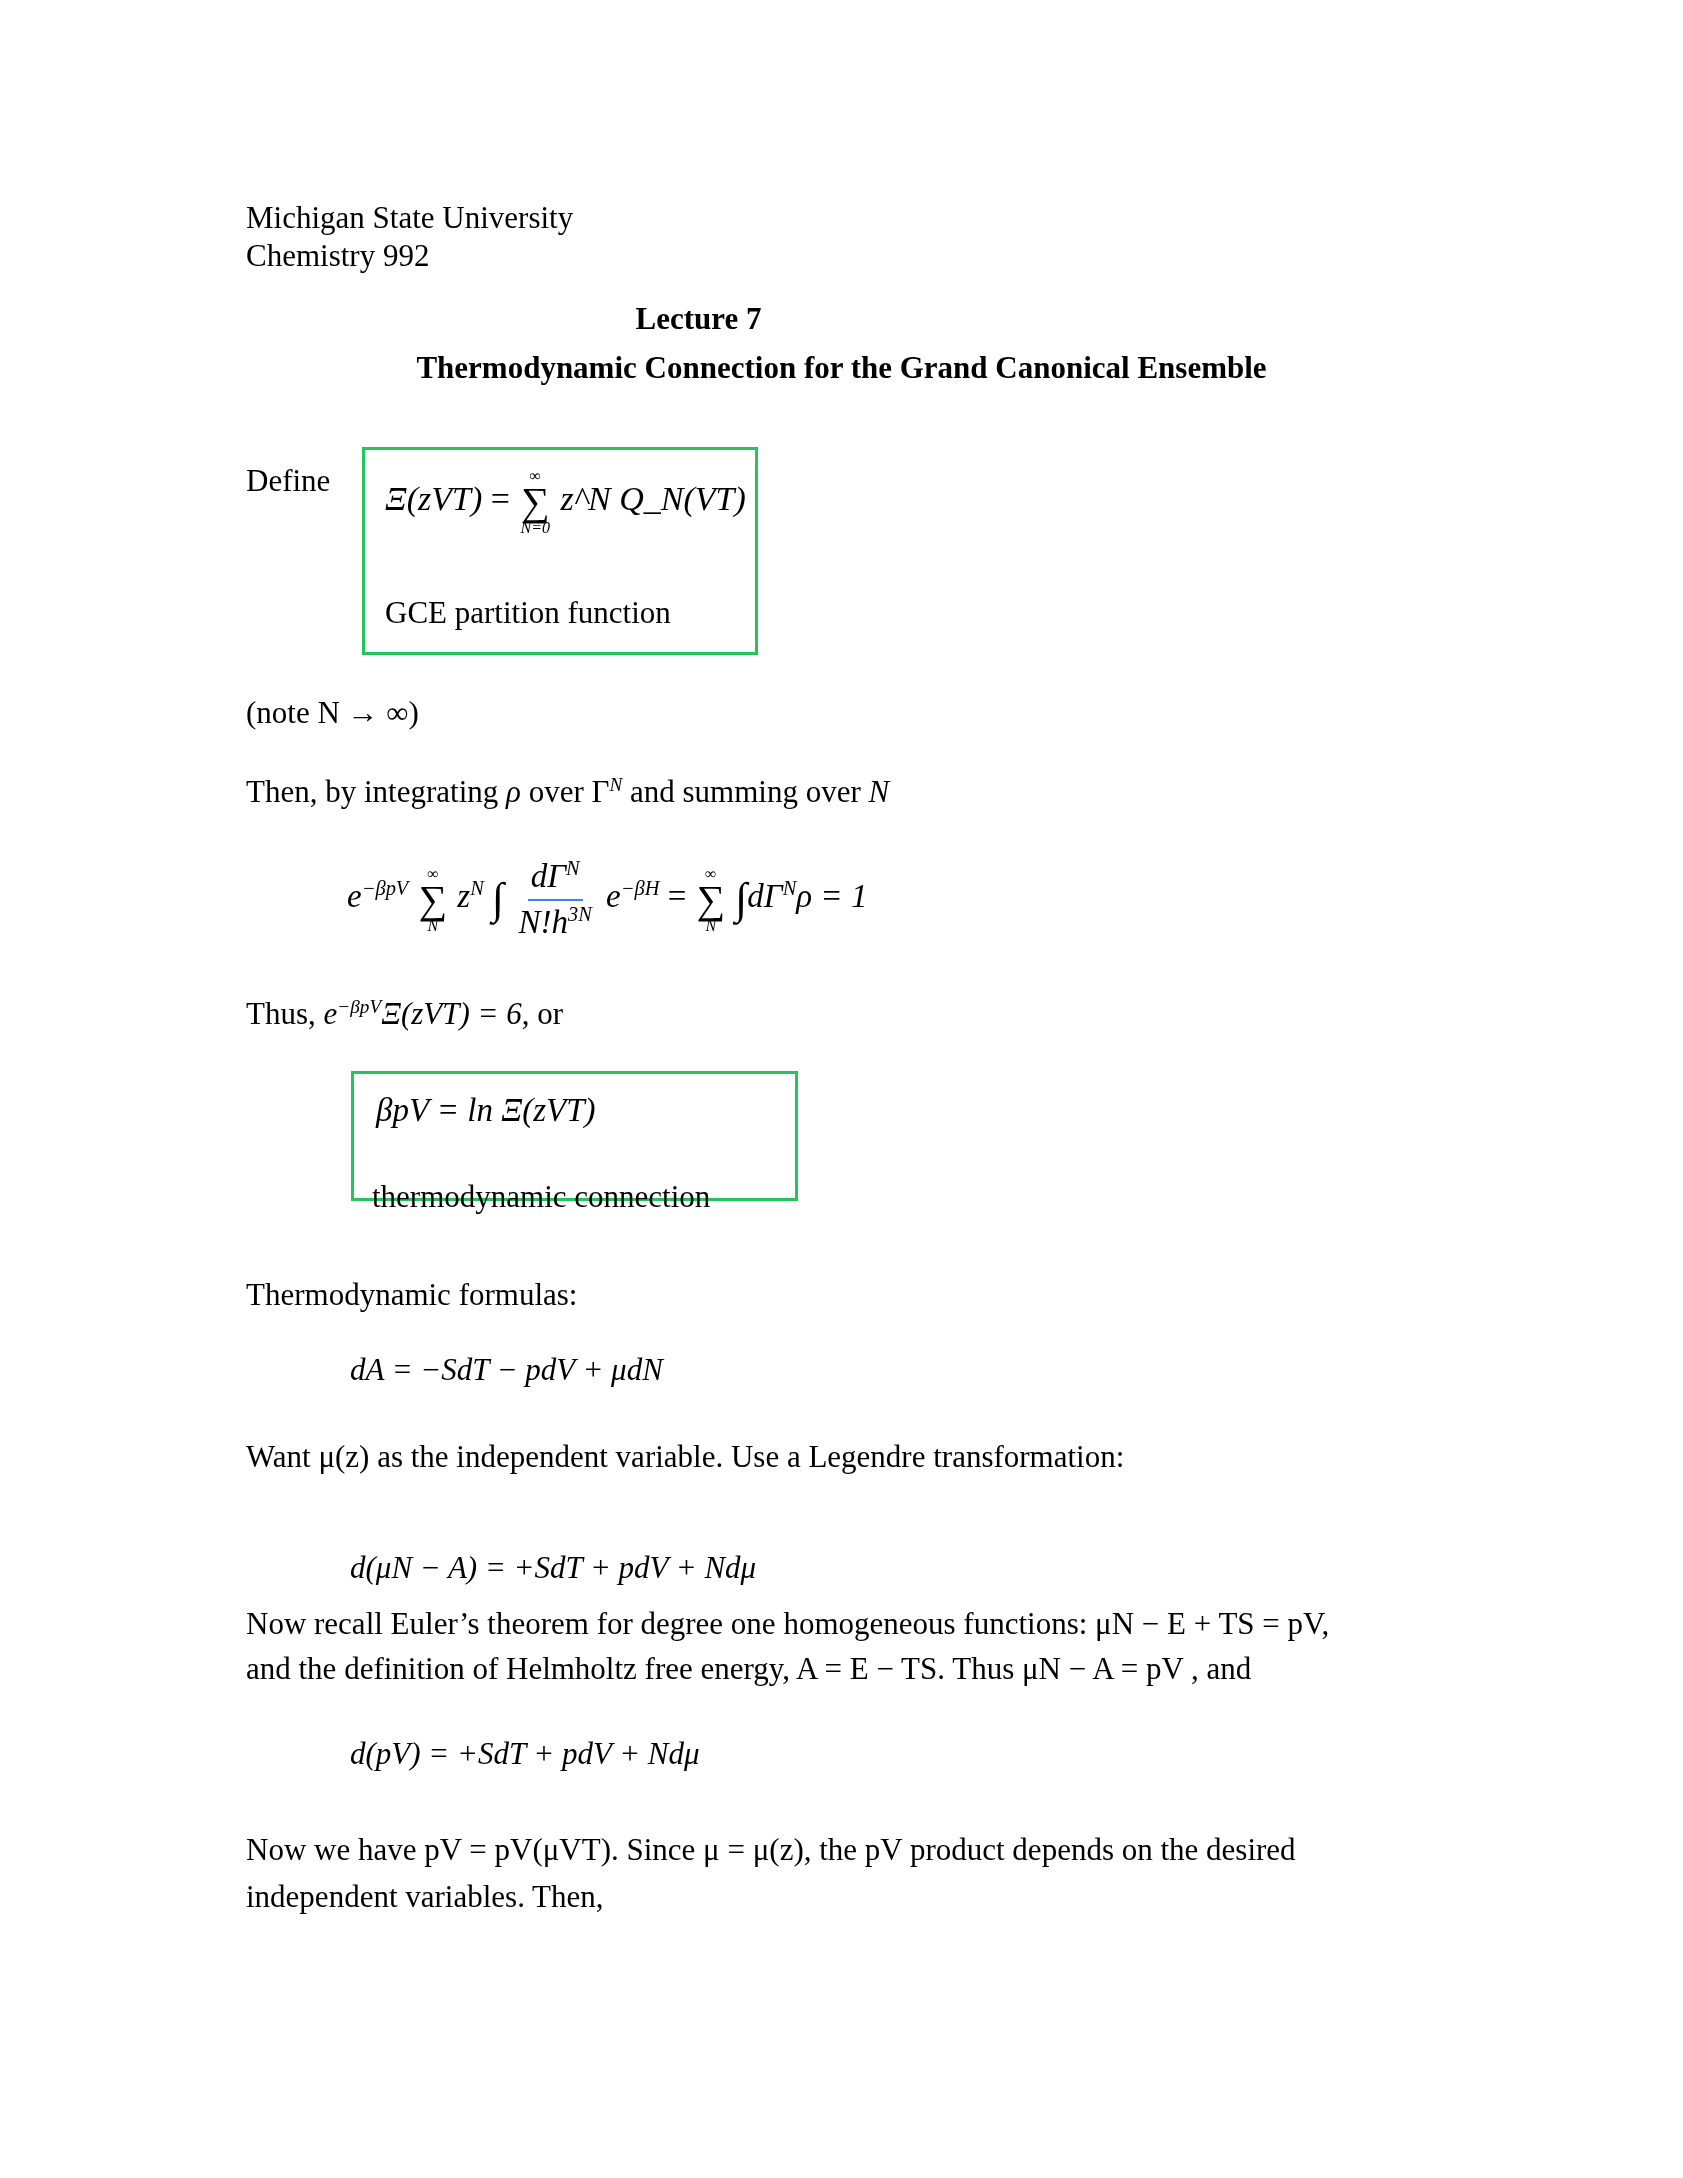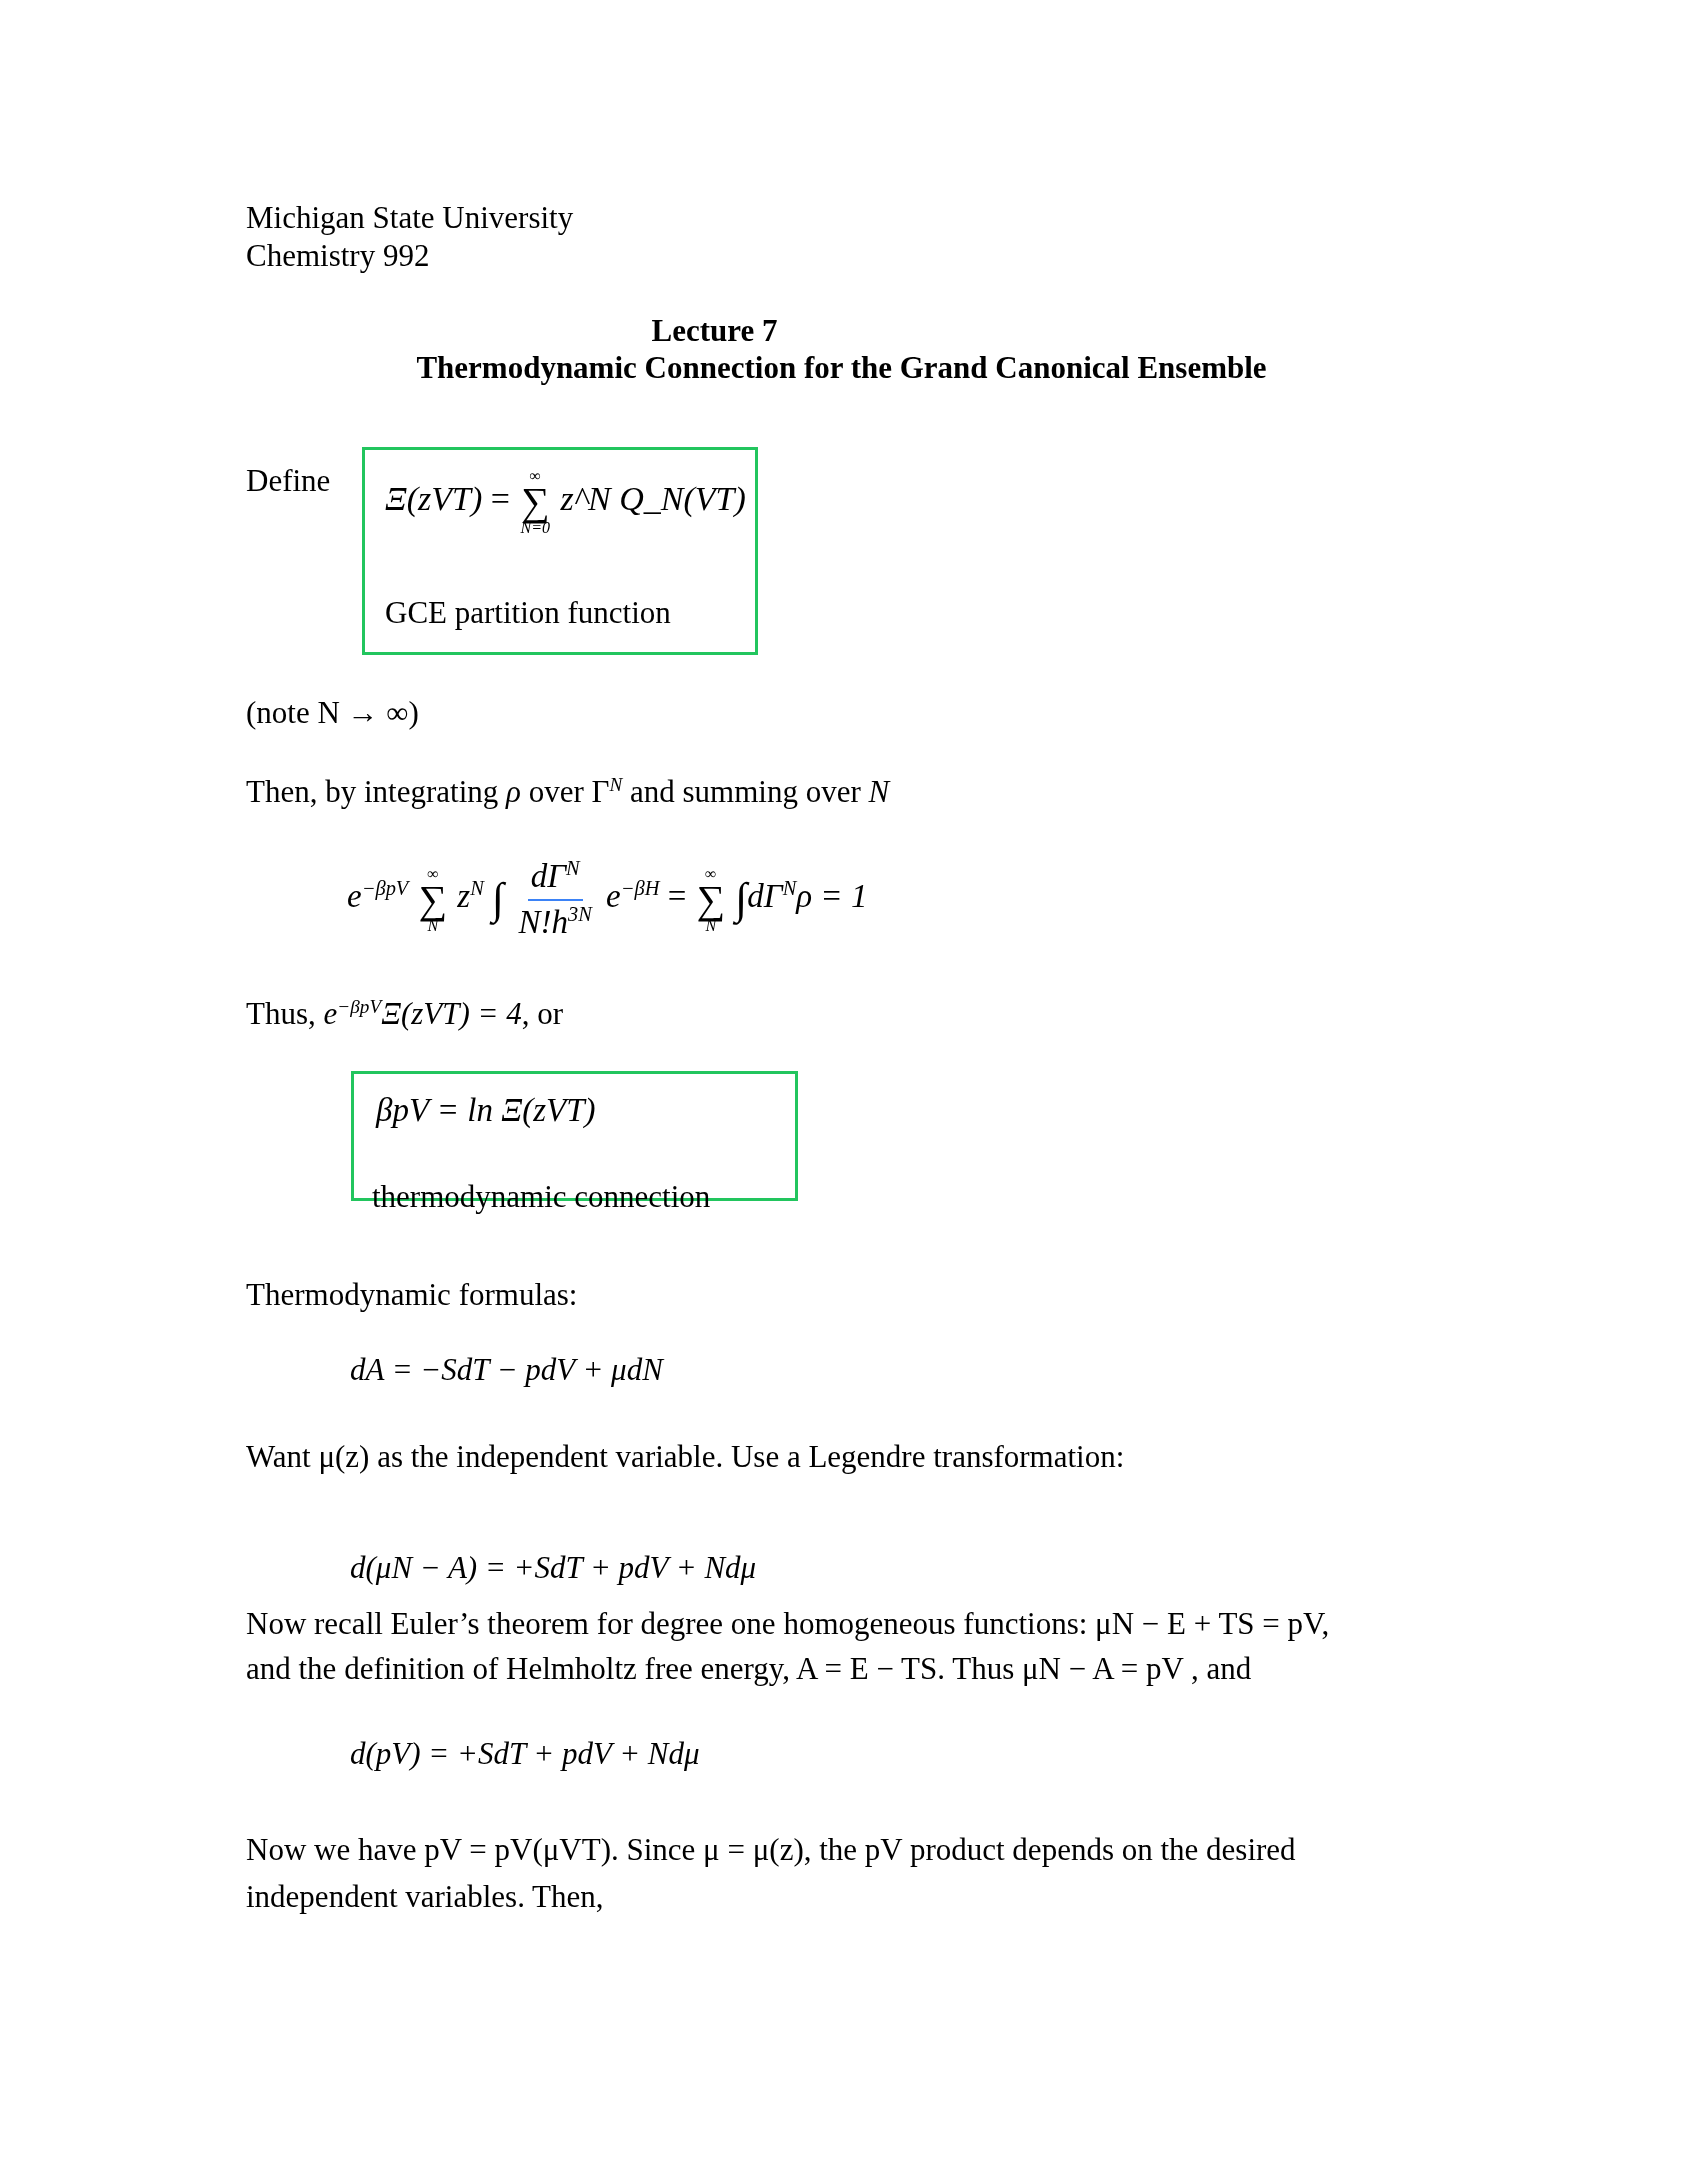"Lecture 7" div.abs { padding-left: 16px -> 0; top: 315px -> 303px }
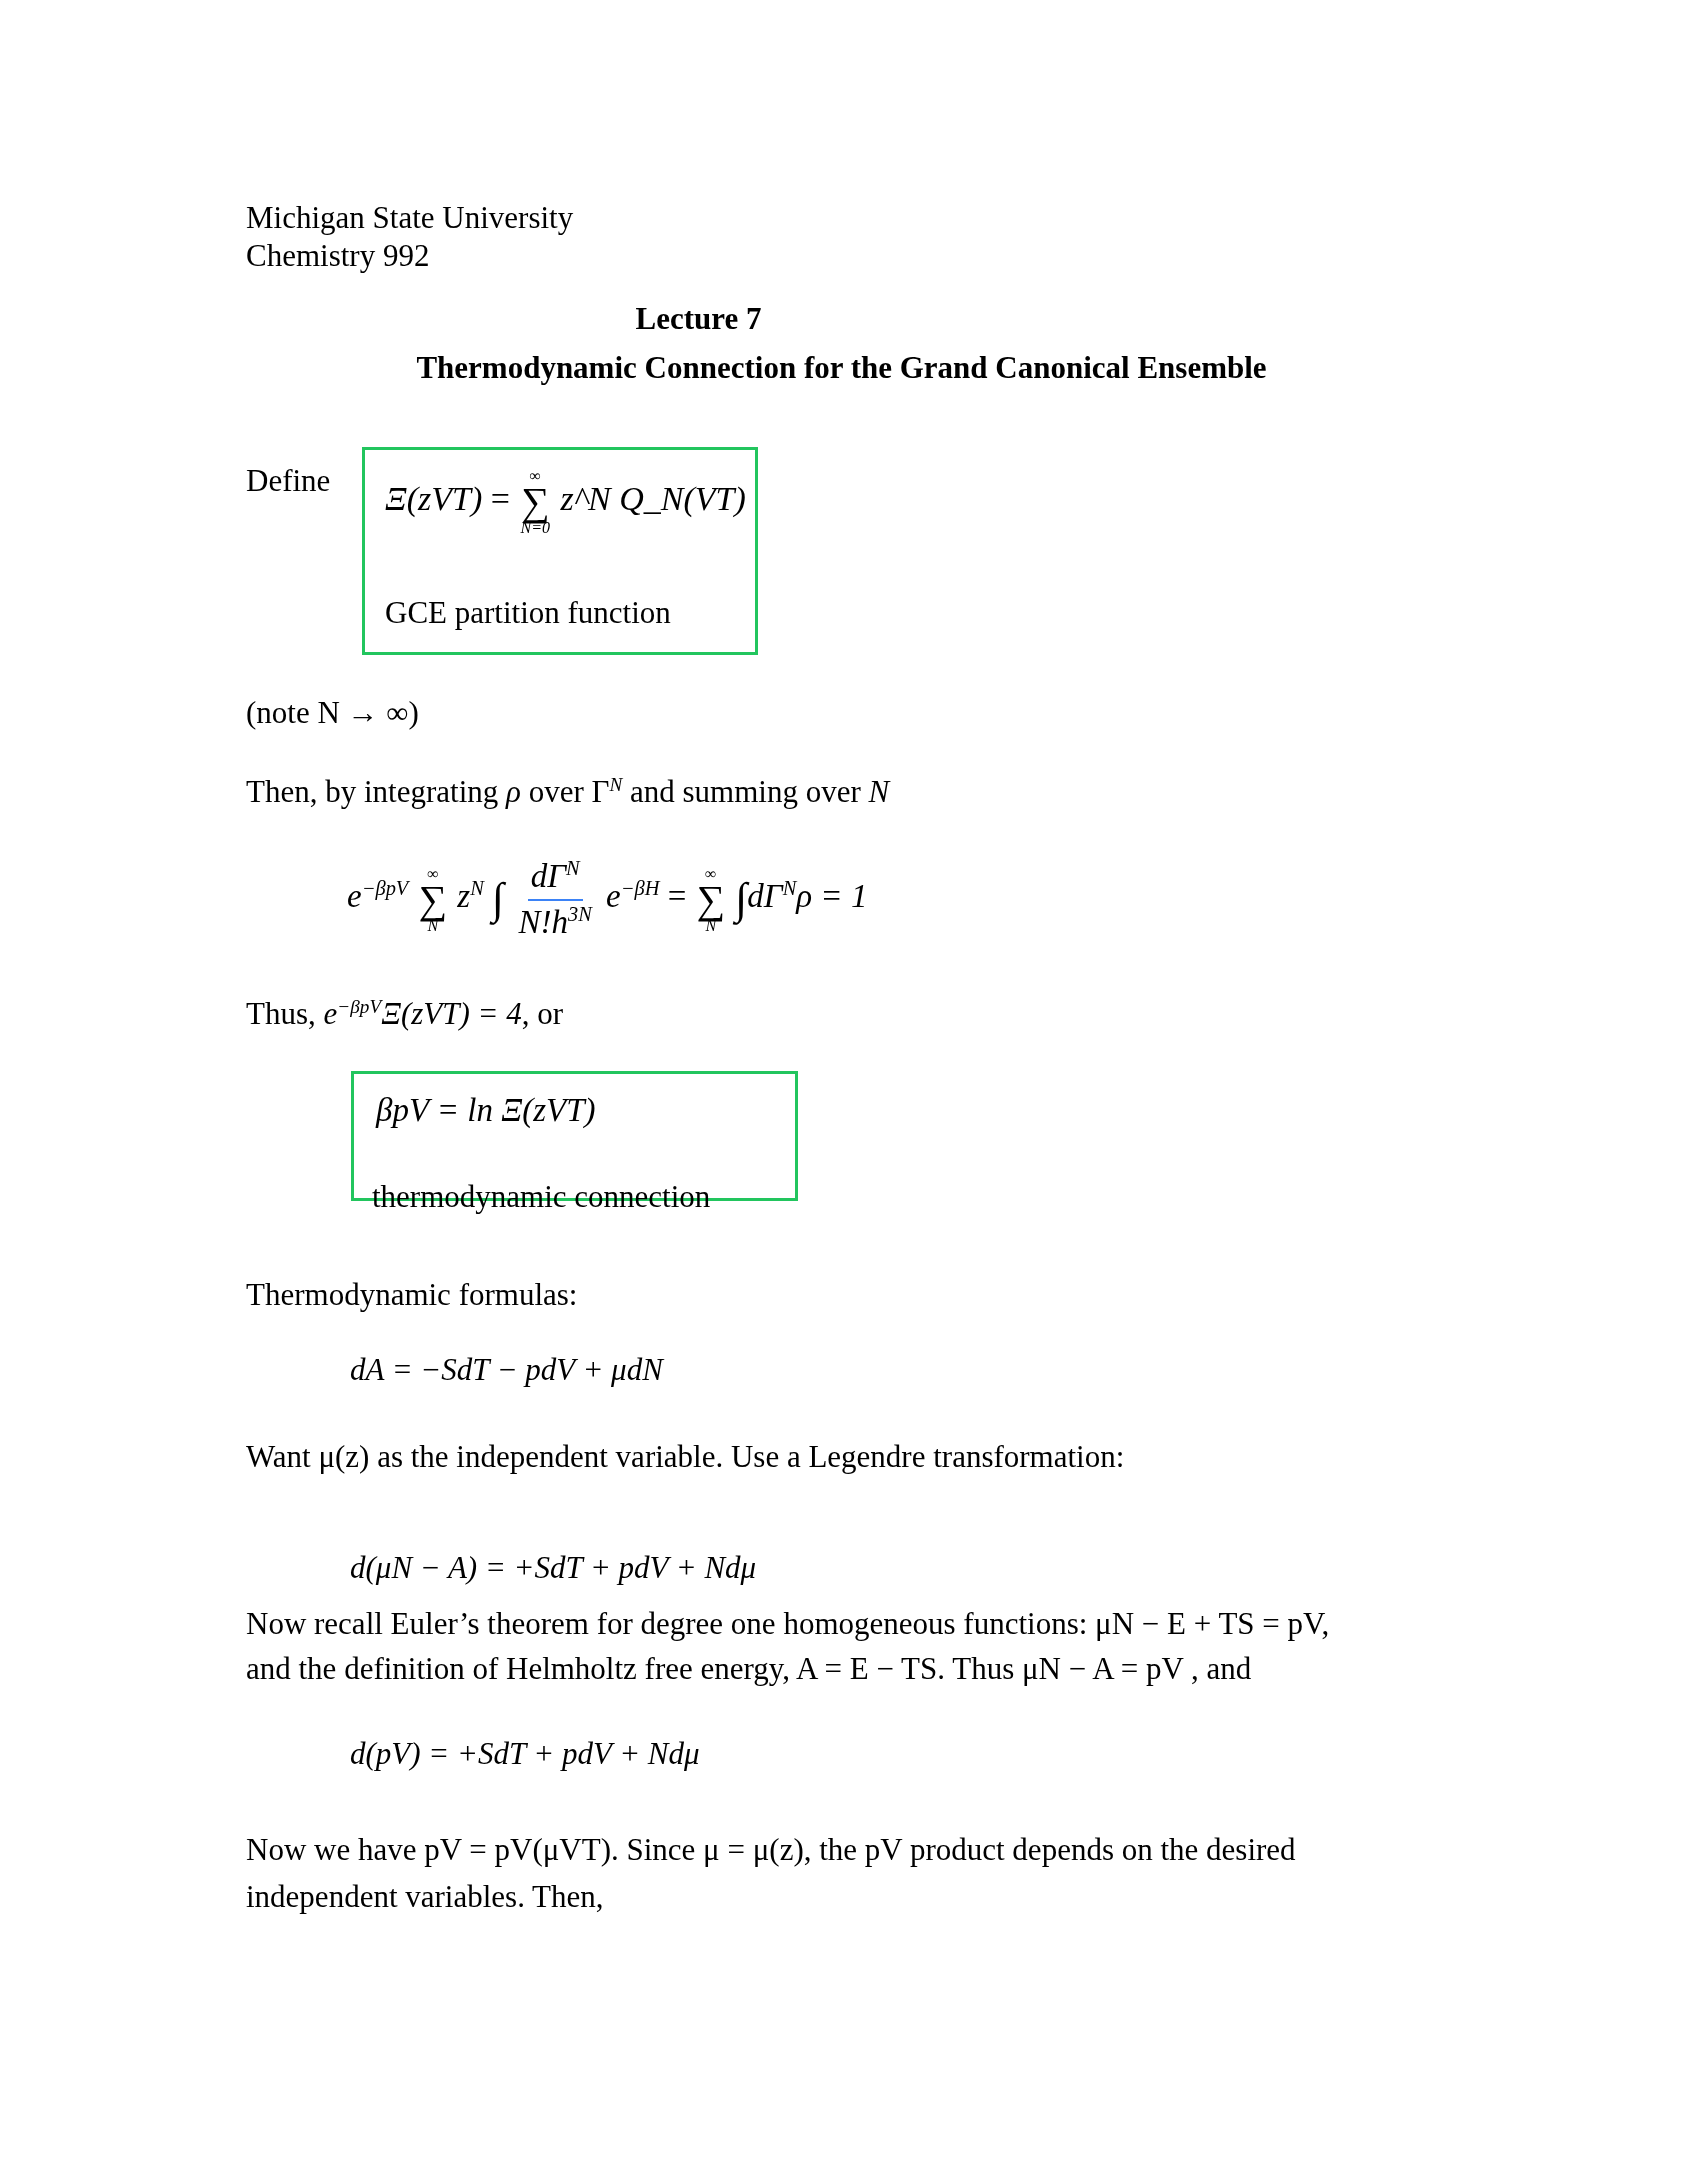"Ξ(zVT) = 4" span { text: 4 -> 6 }
